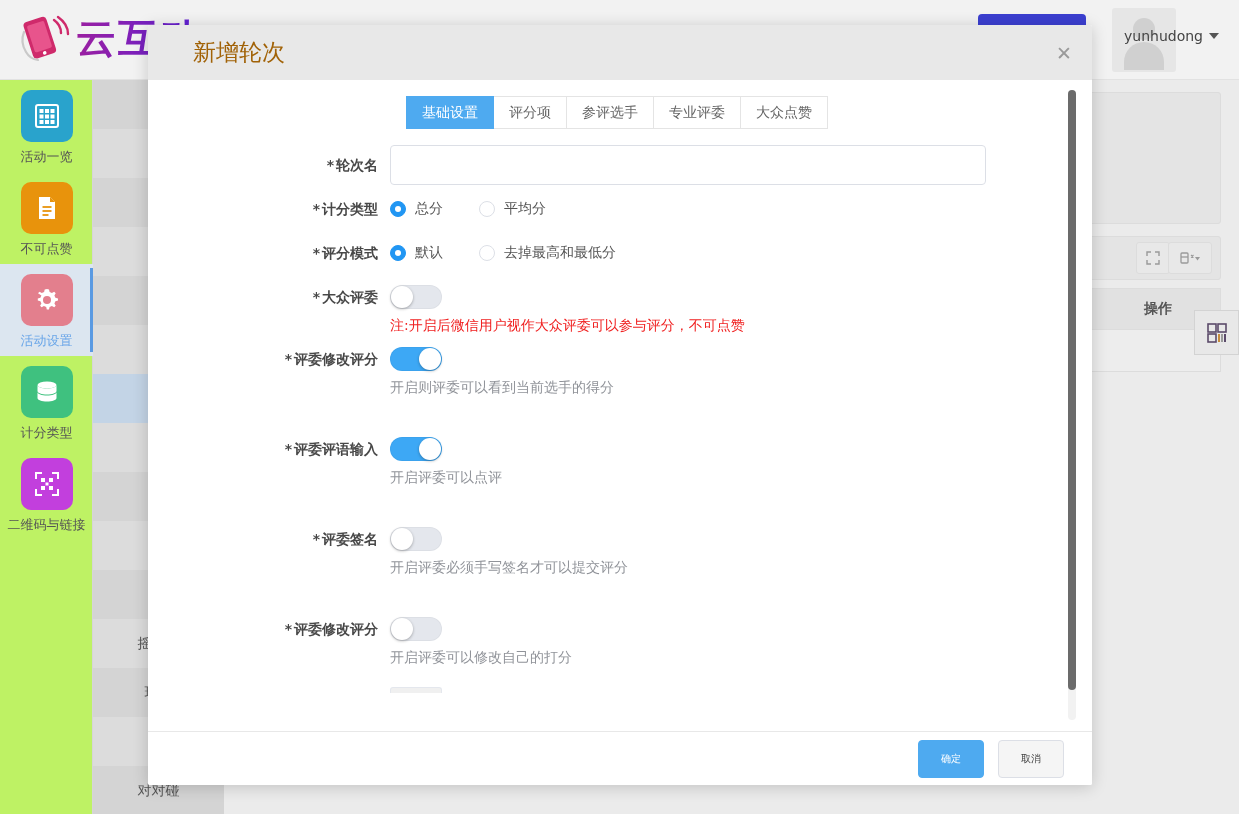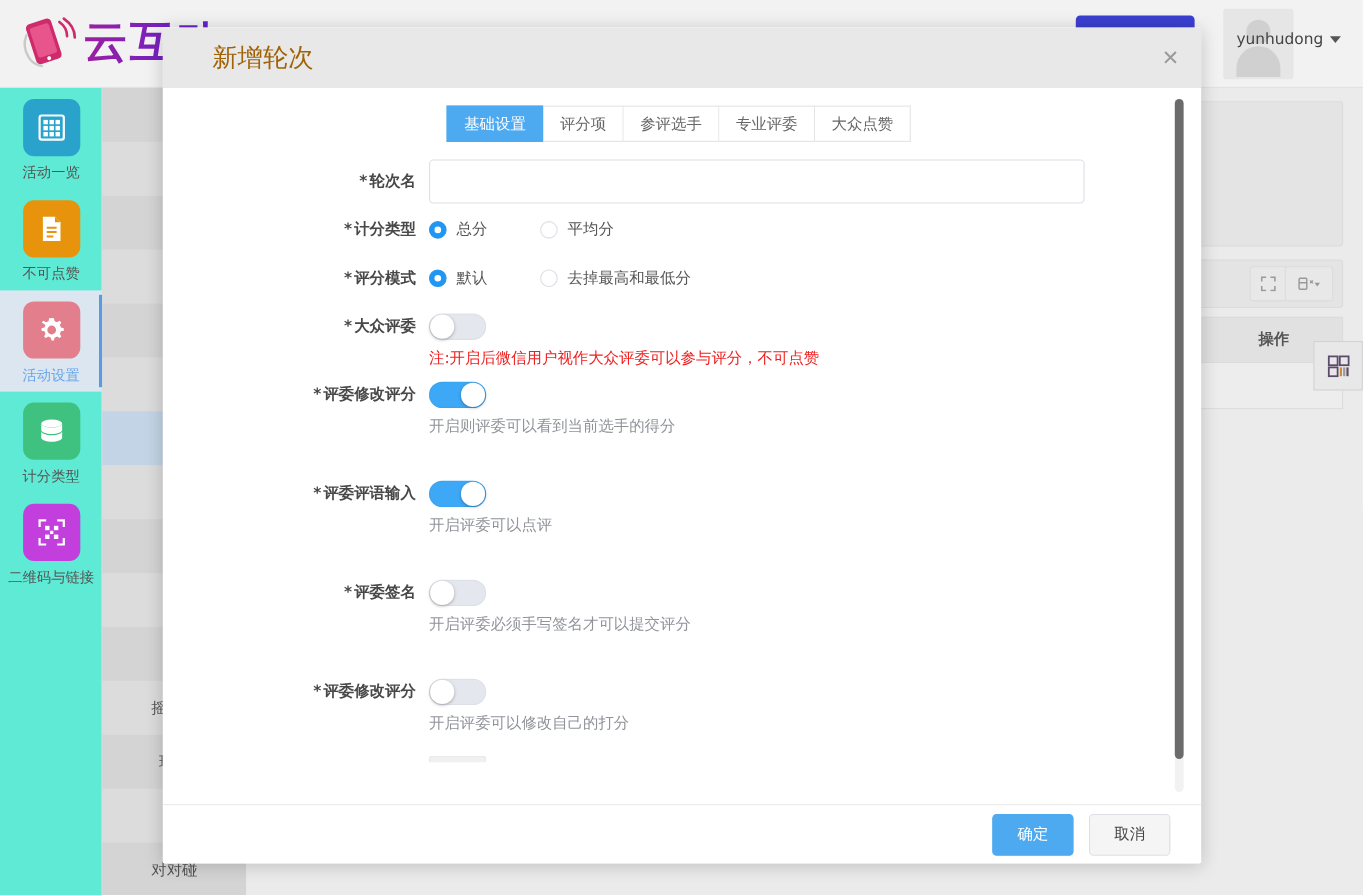"活动一览" .rail { background: #5eead4 -> #bef264 }
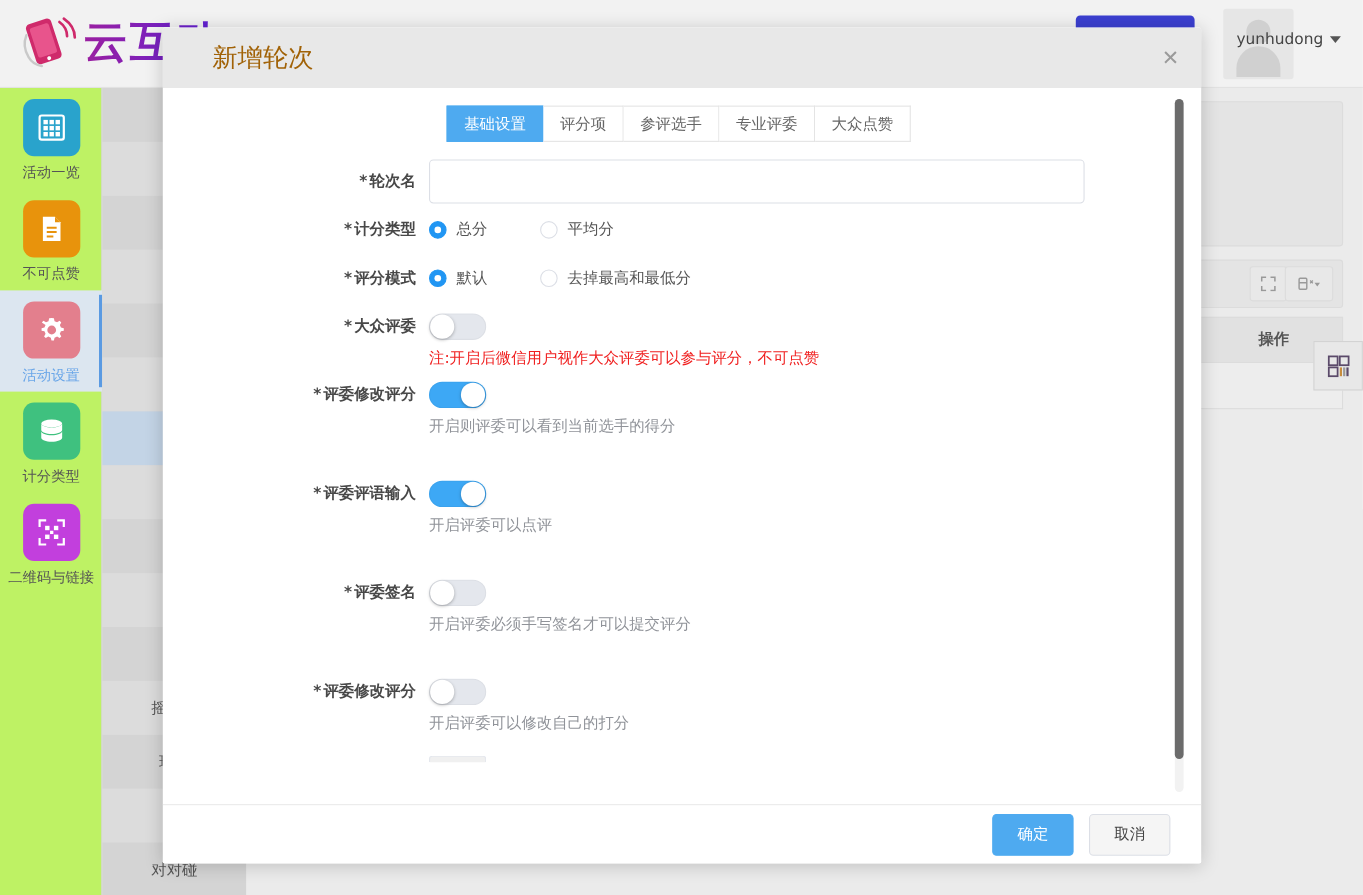"总分" .radio-group { gap: 48px -> 36px }
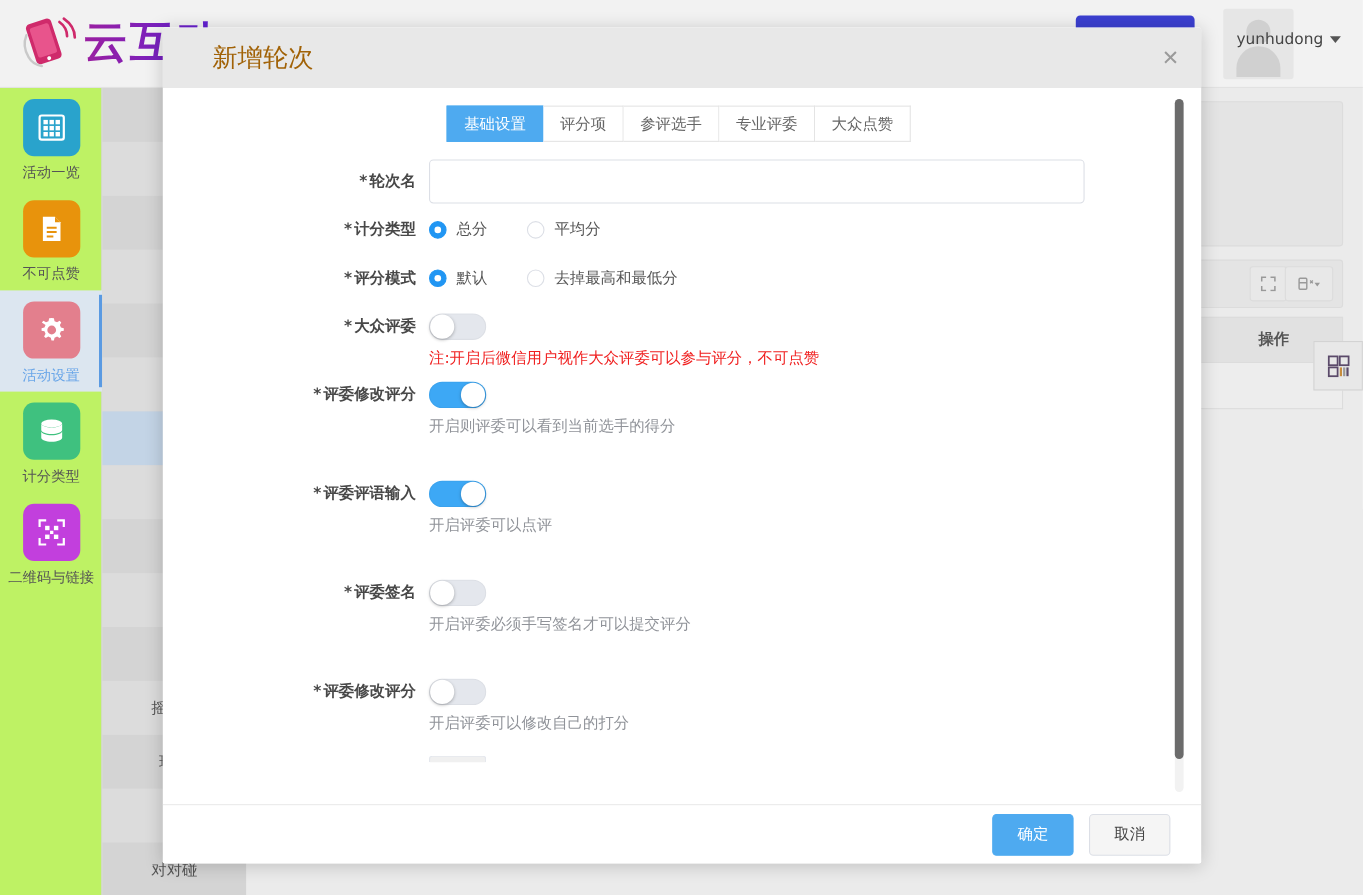"确定" .btn { font-size: 14px -> 10px }
